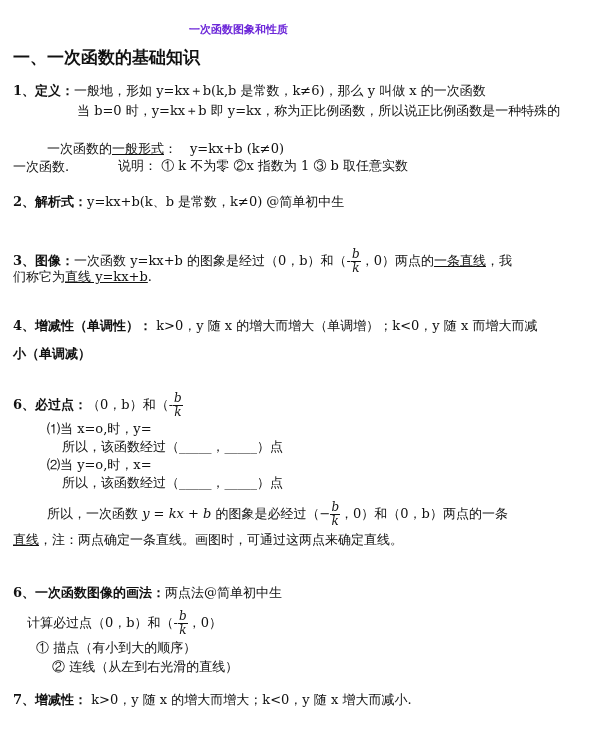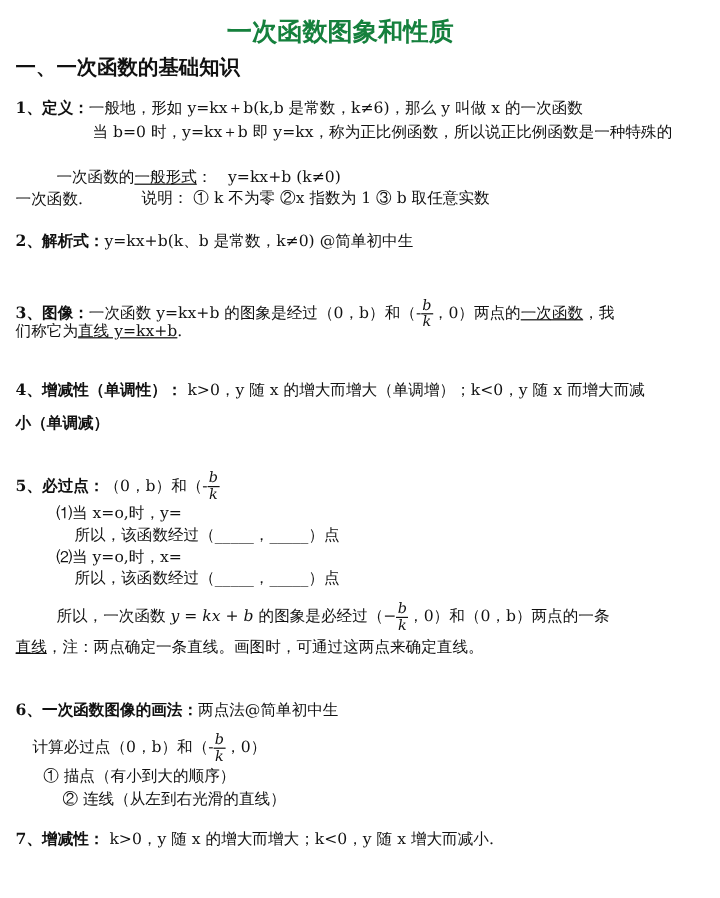"一次函数图象和性质" .title { color: #15803d -> #6d28d9; font-family: Liberation Mono, monospace -> Liberation Serif, serif; font-size: 21px -> 11px }
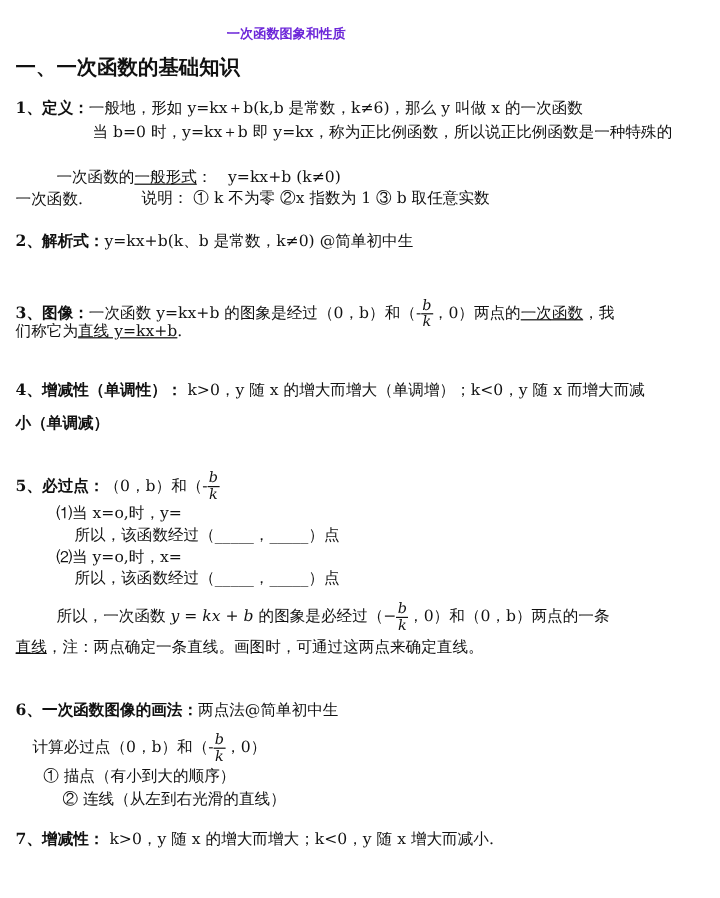"一次函数" span.u { text: 次函数 -> 条直线 }
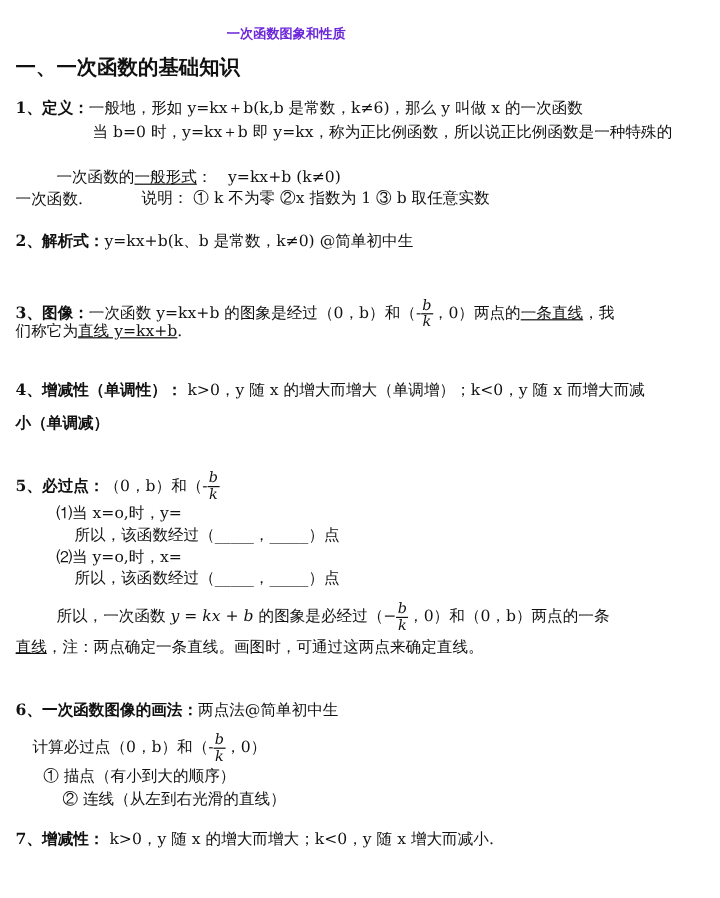"5、必过点：" span.b { text: 5 -> 6 }
